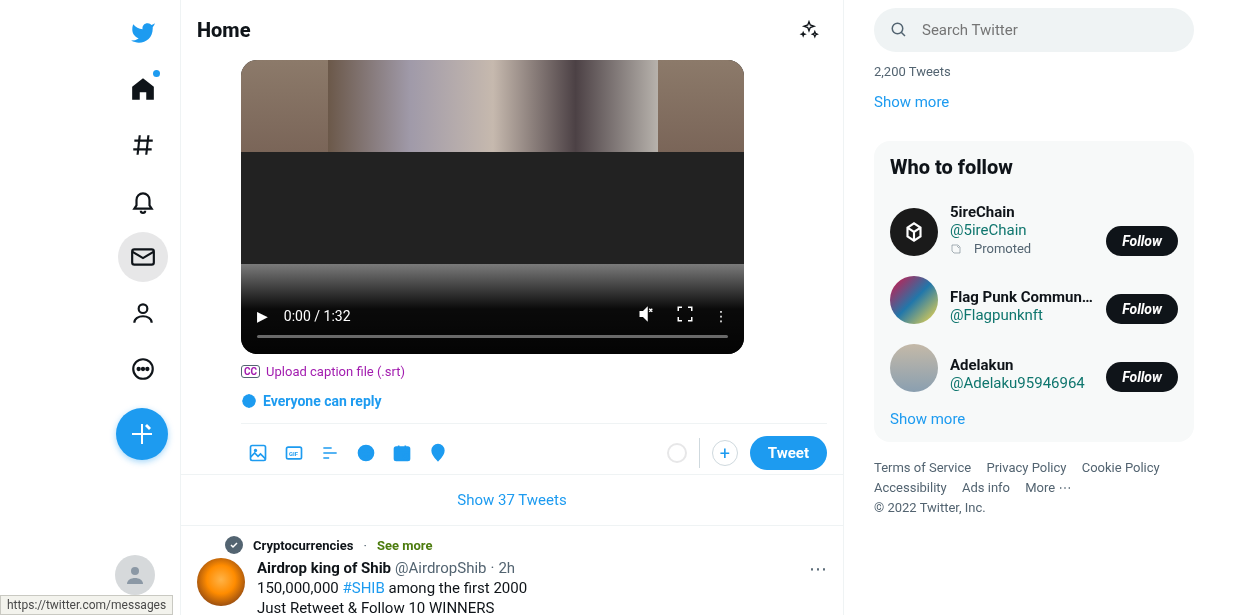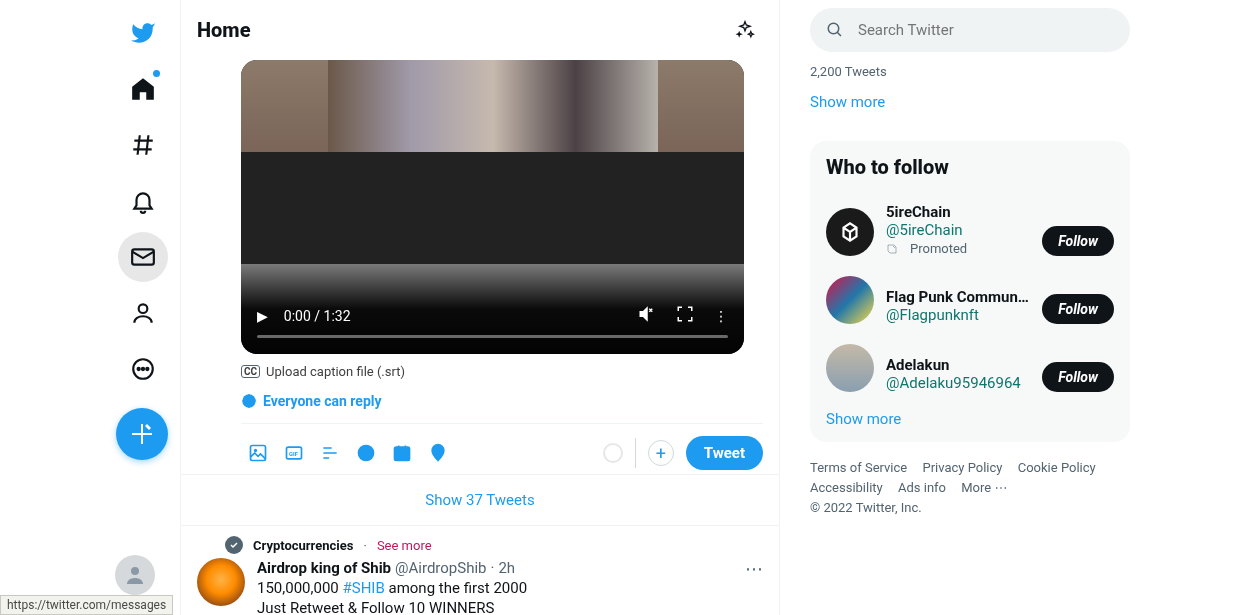"Home" .main-col { width: 600px -> 664px }
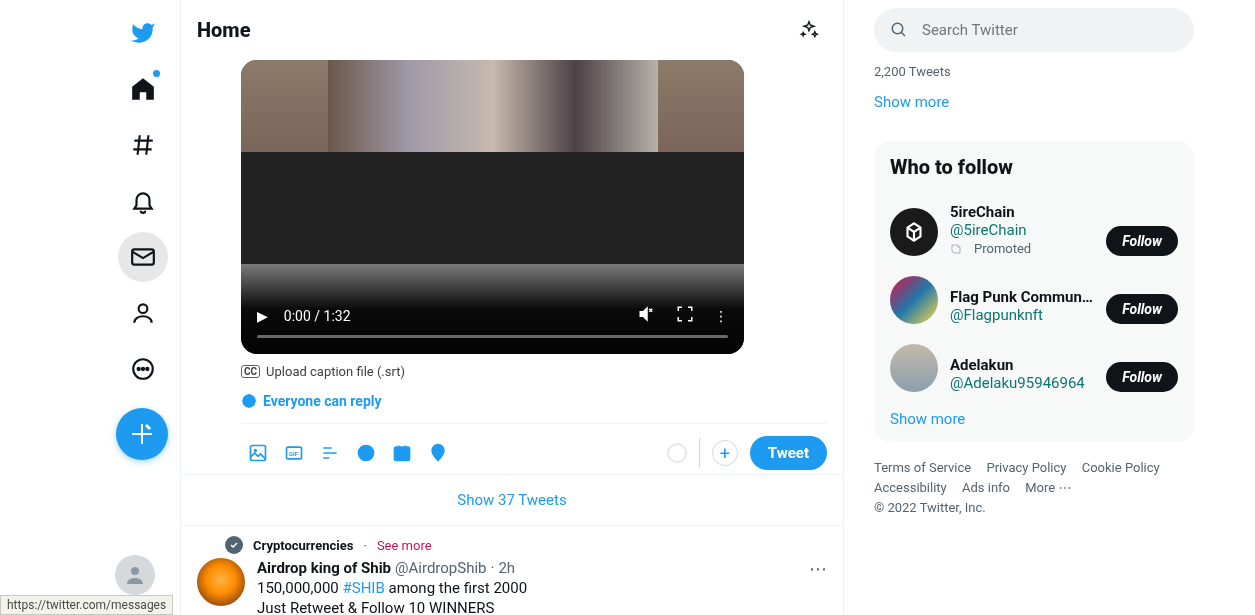"CC" .caption-upload { color: #404040 -> #a21caf }
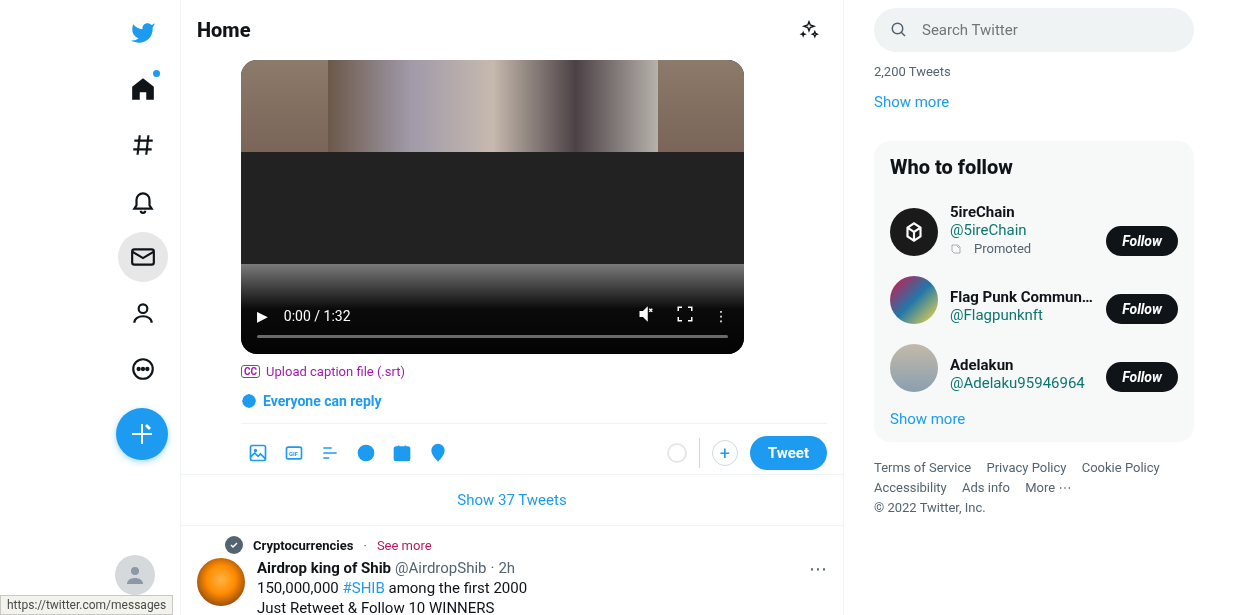"See more" .topic-row .seemore { color: #be185d -> #4d7c0f; font-weight: 400 -> 700 }
